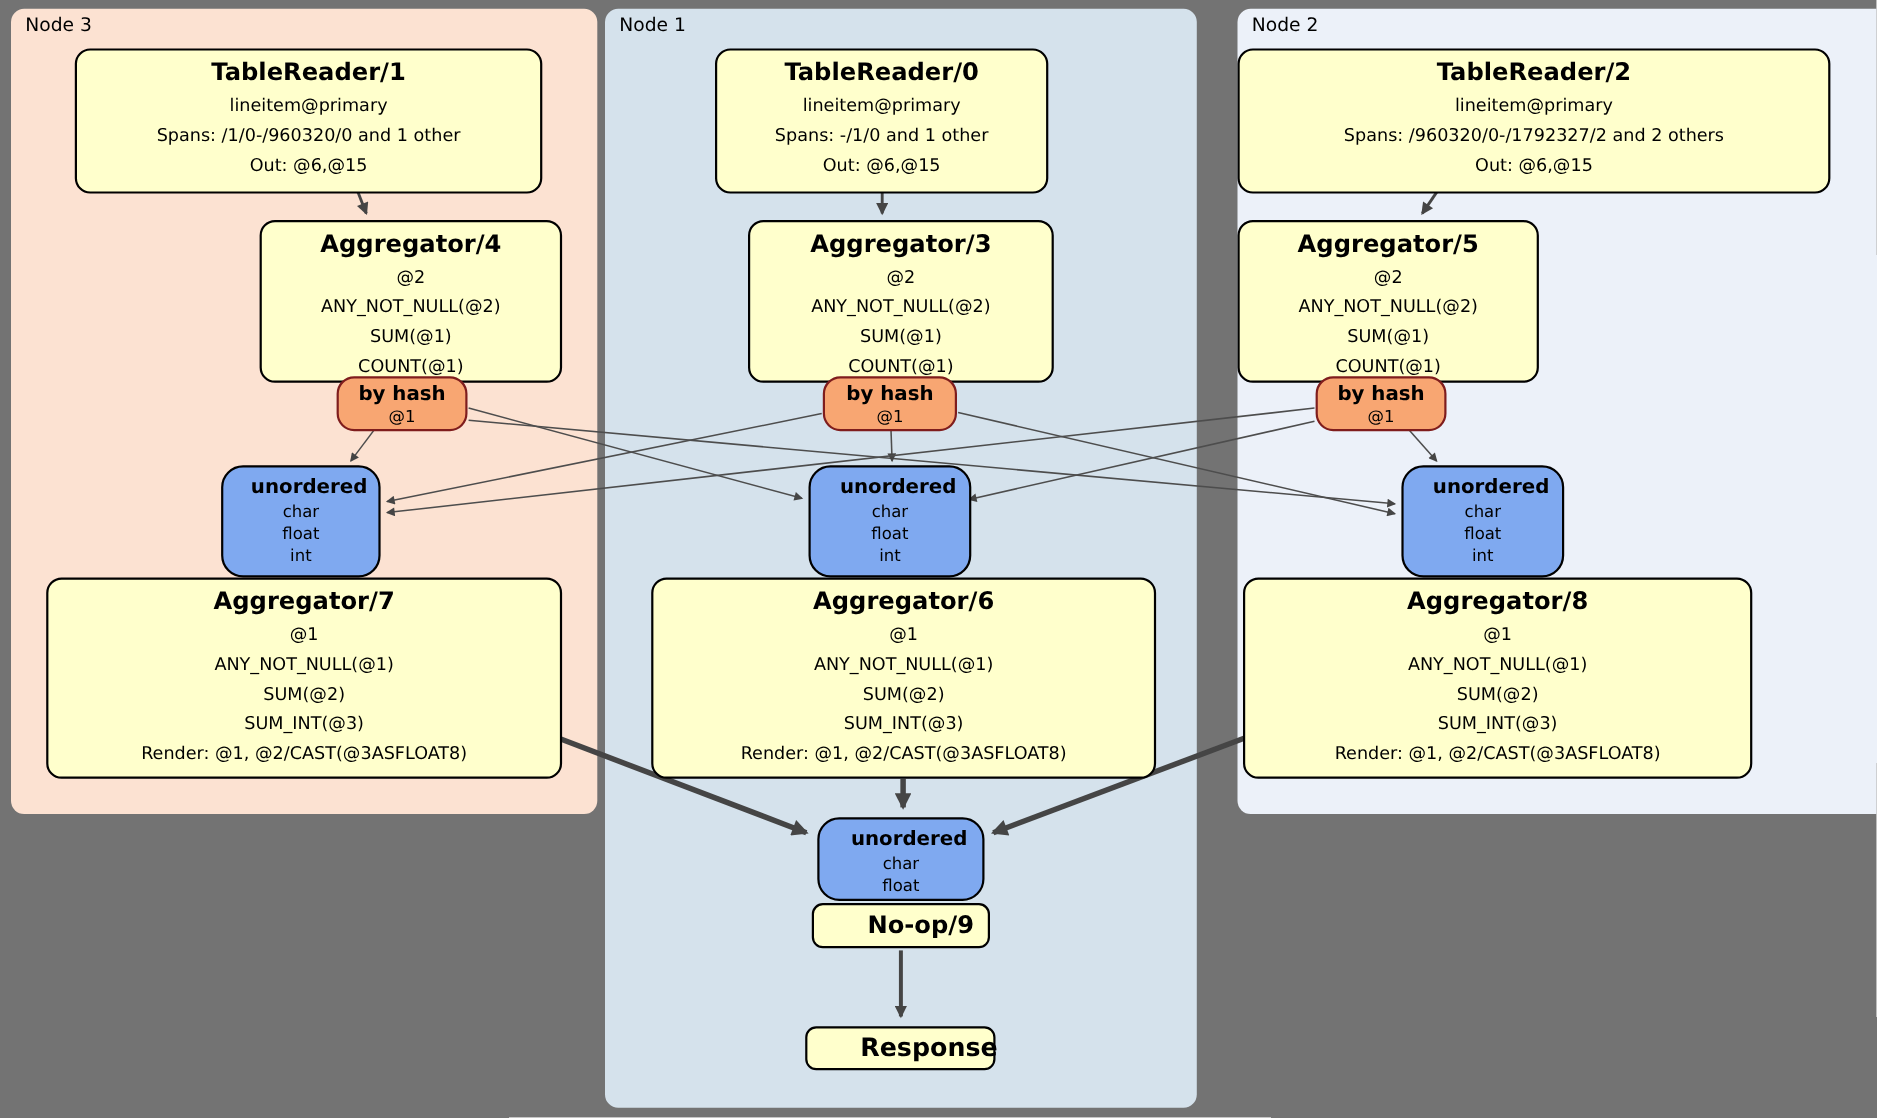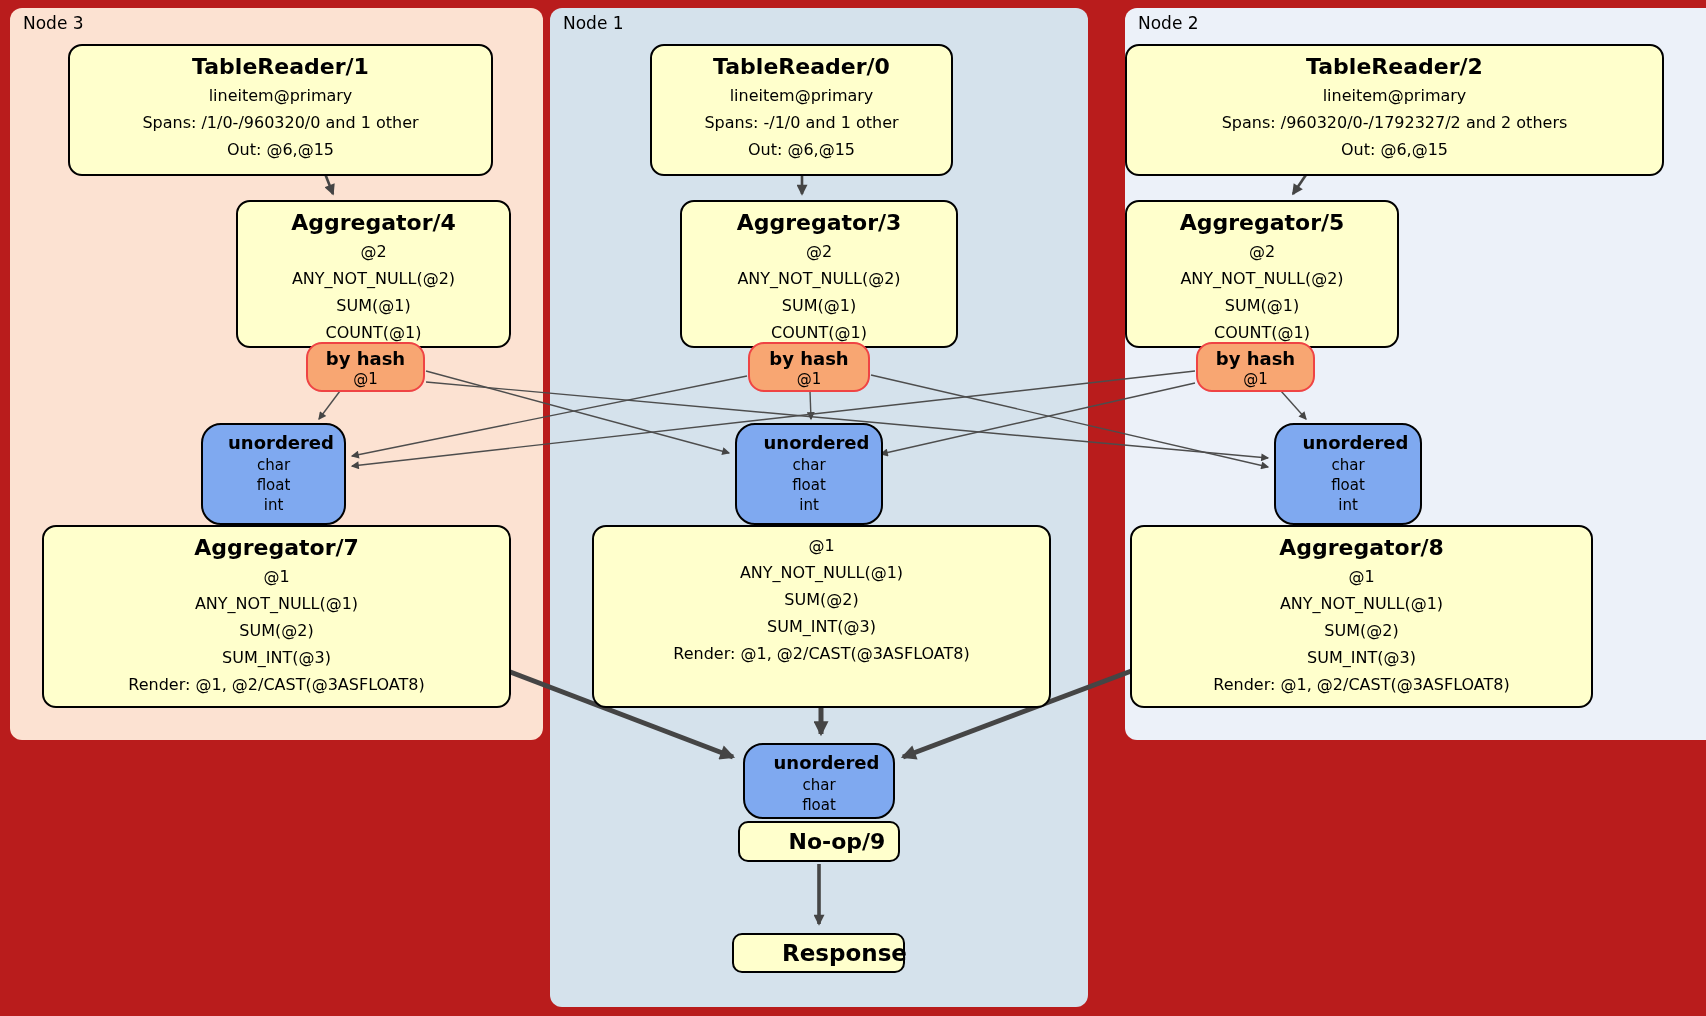"Node 3" .canvas { background: #b91c1c -> #737373 }
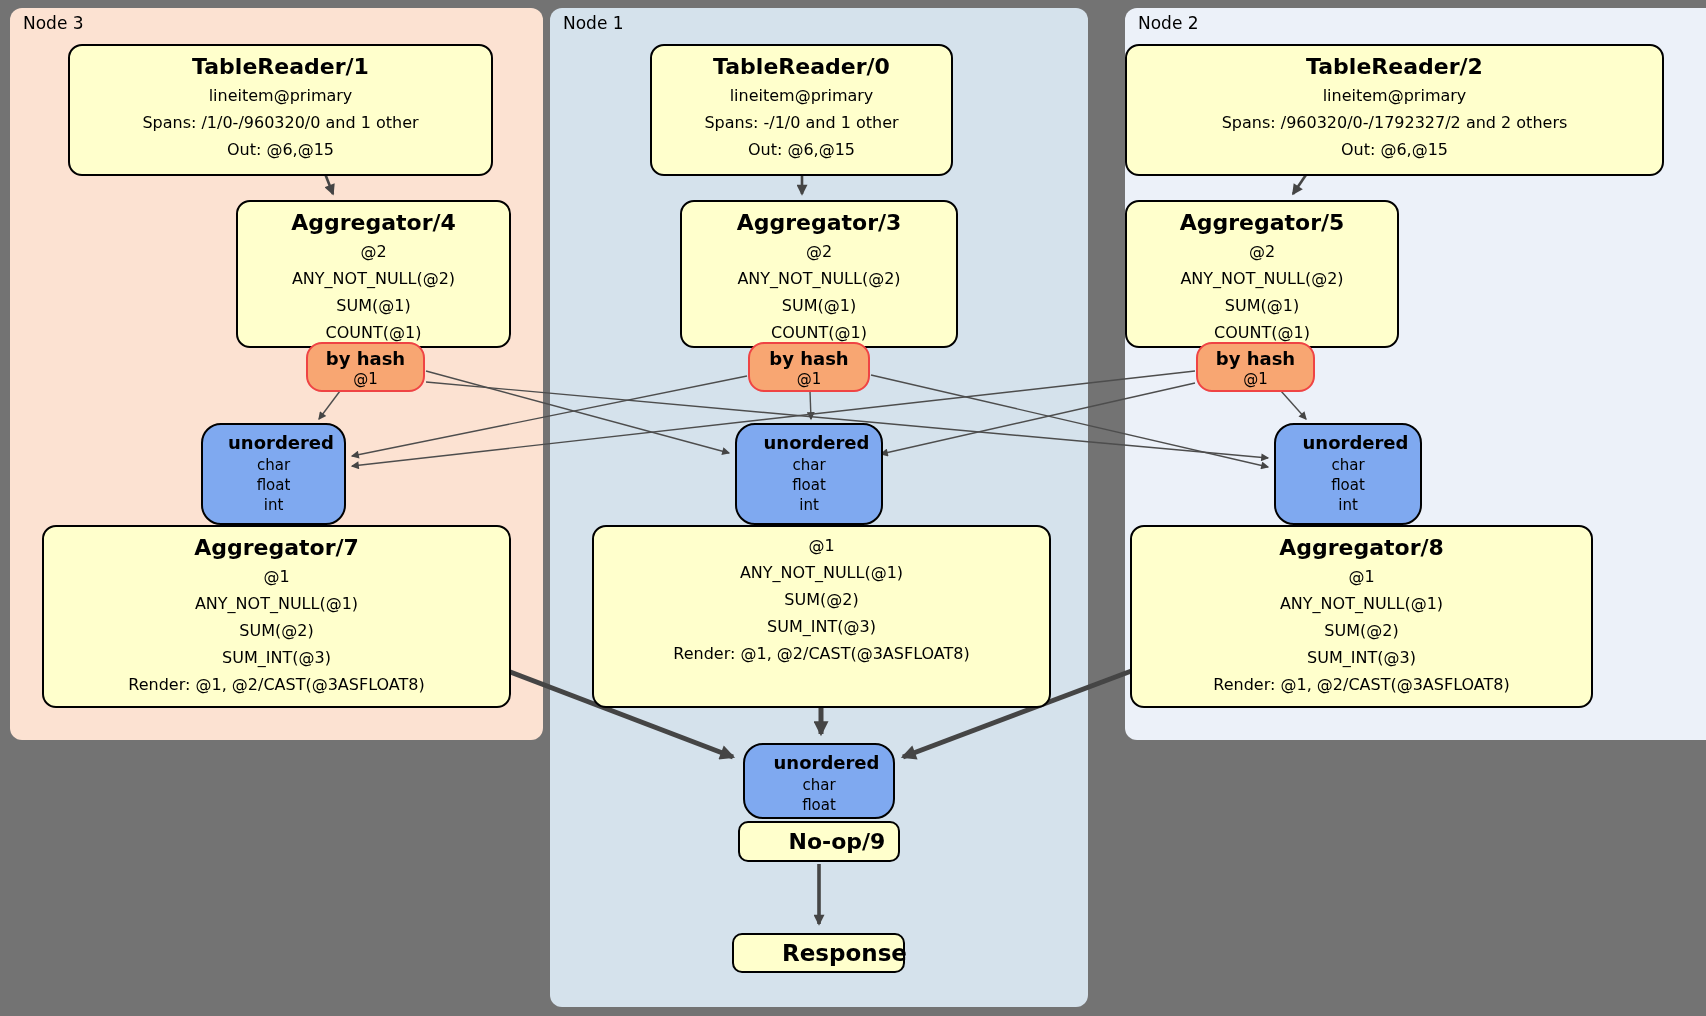"by hash" .router { border: 2px solid #ef4444 -> 2px solid #7f1d1d }
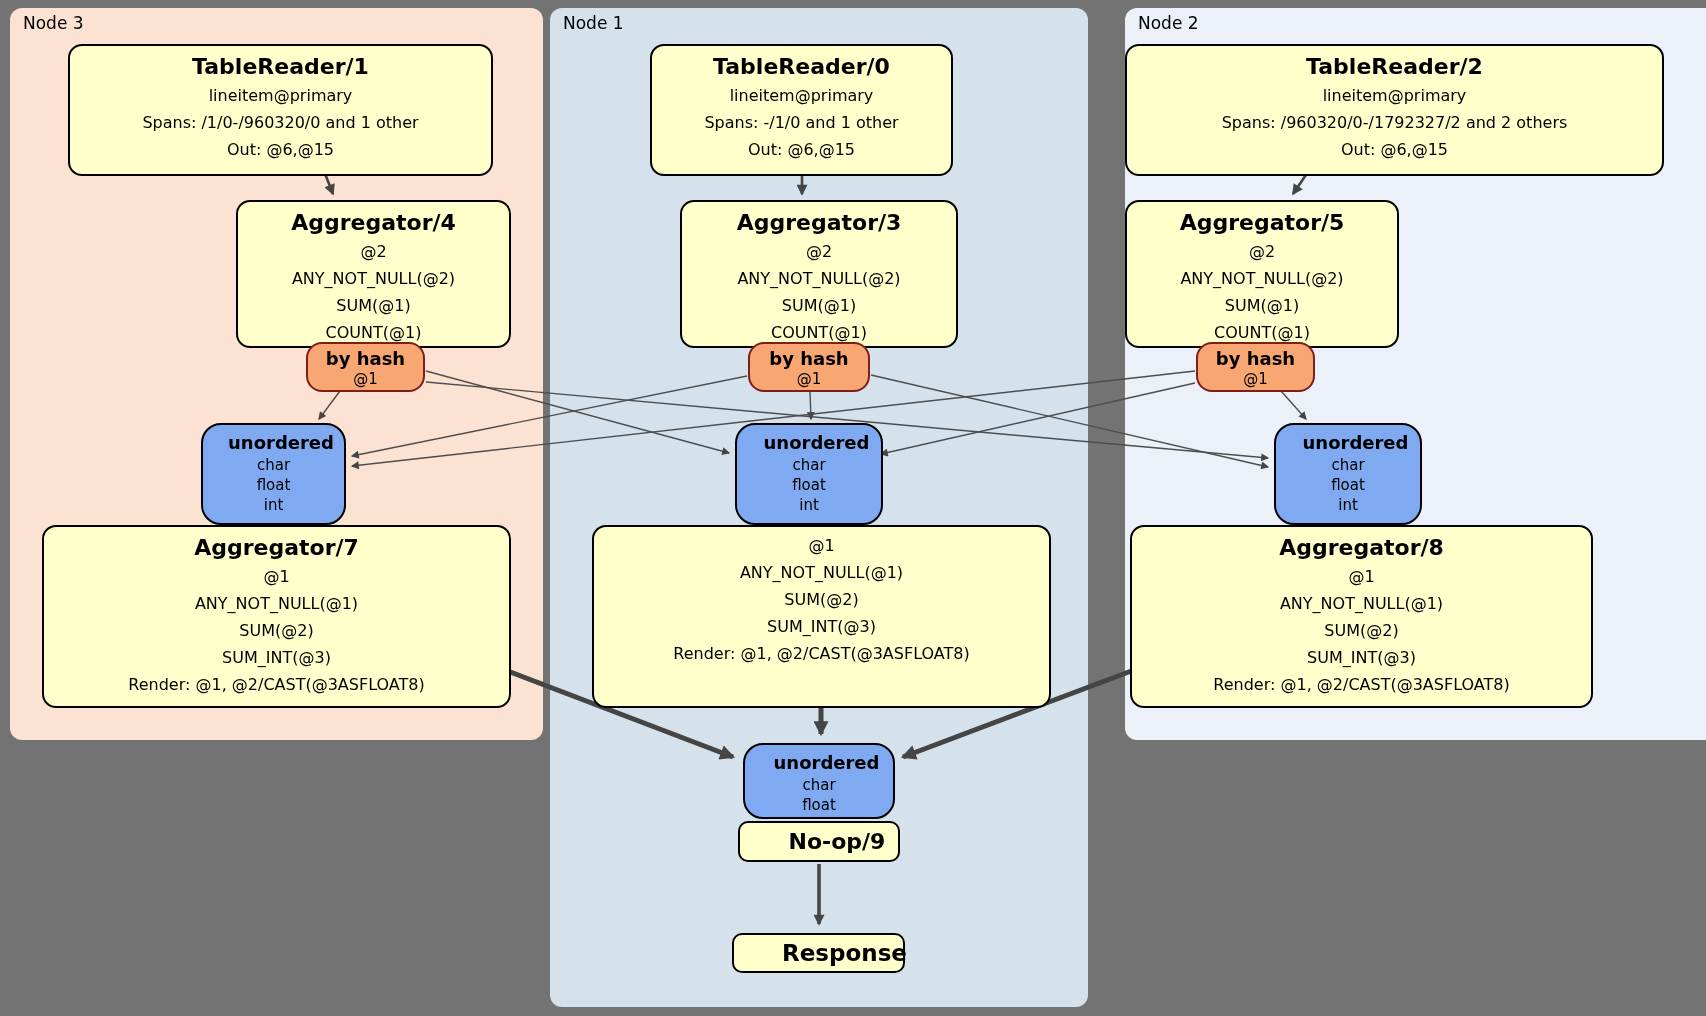"Aggregator/6" div.ptitle { html: none -> <div>Aggregator/6</div> }
